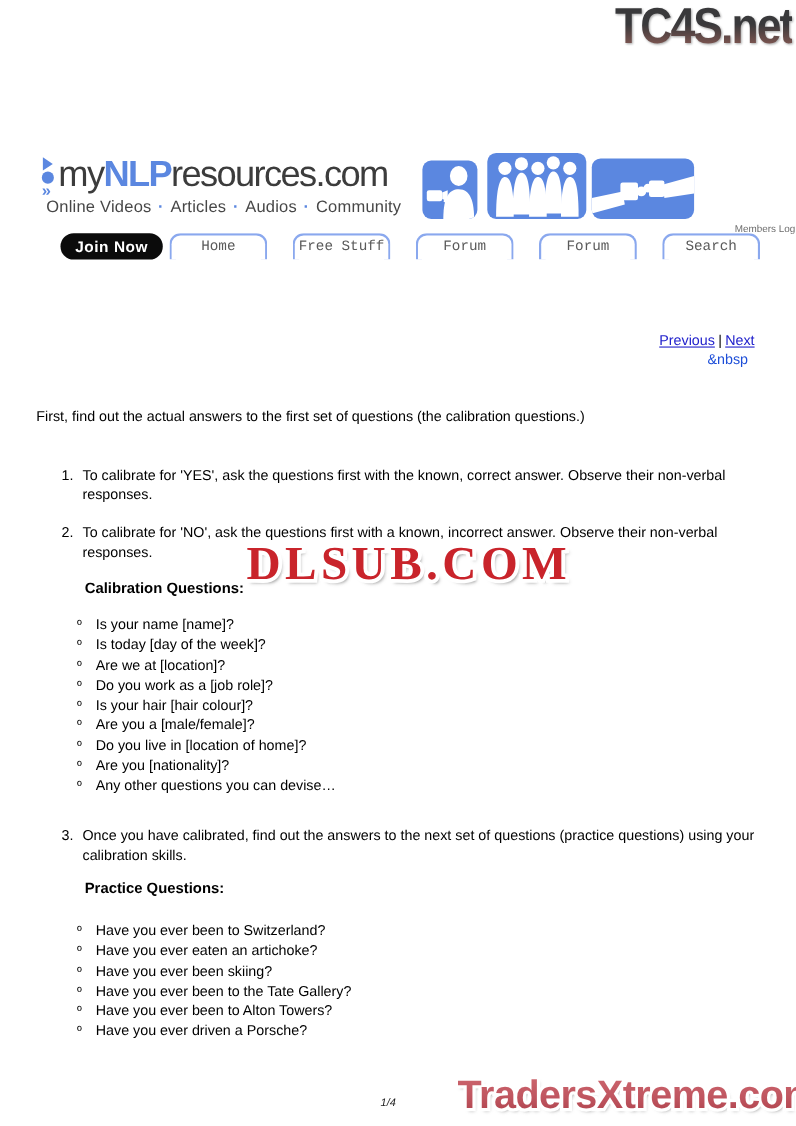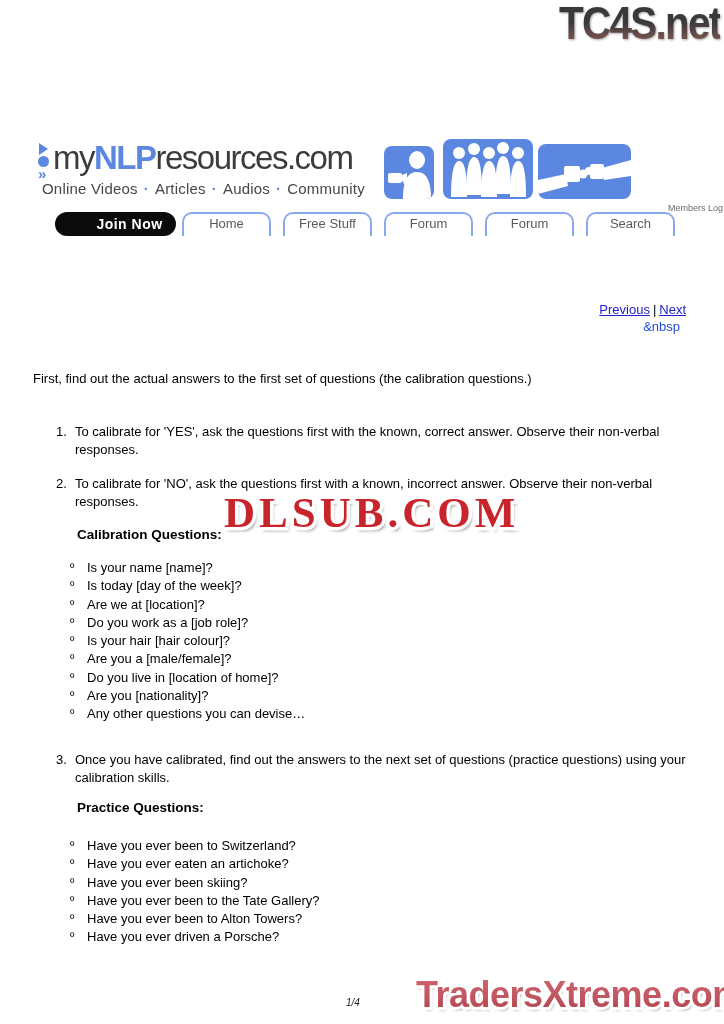"Join Now" .join { padding-left: 28px -> none }
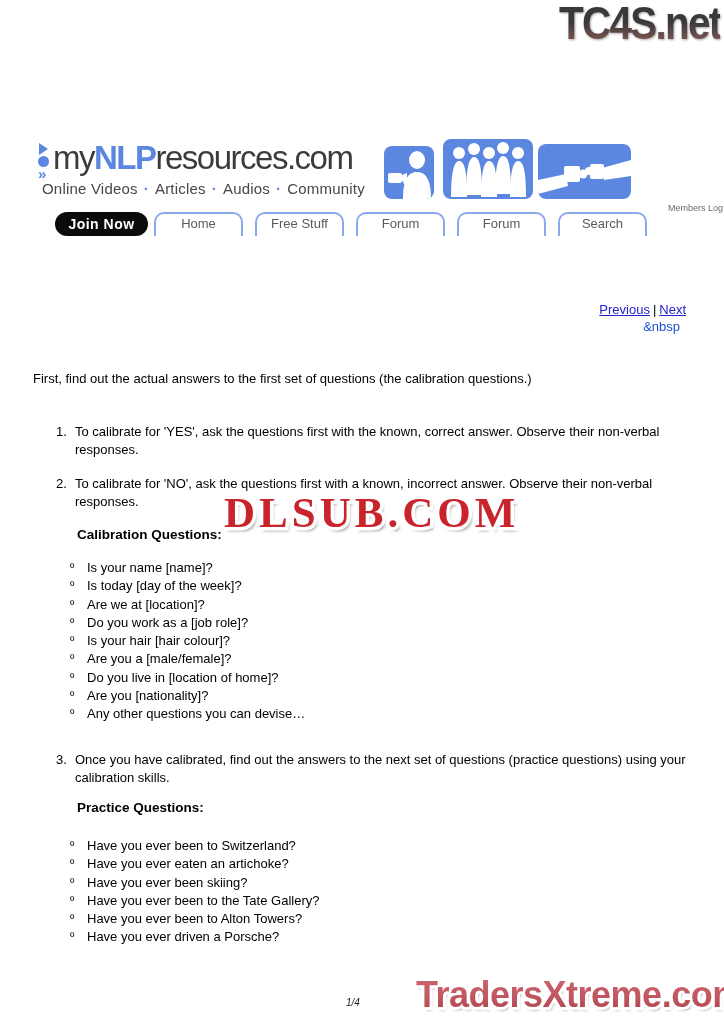"Home" div { font-family: none -> Liberation Mono, monospace; gap: 12px -> 23px }
